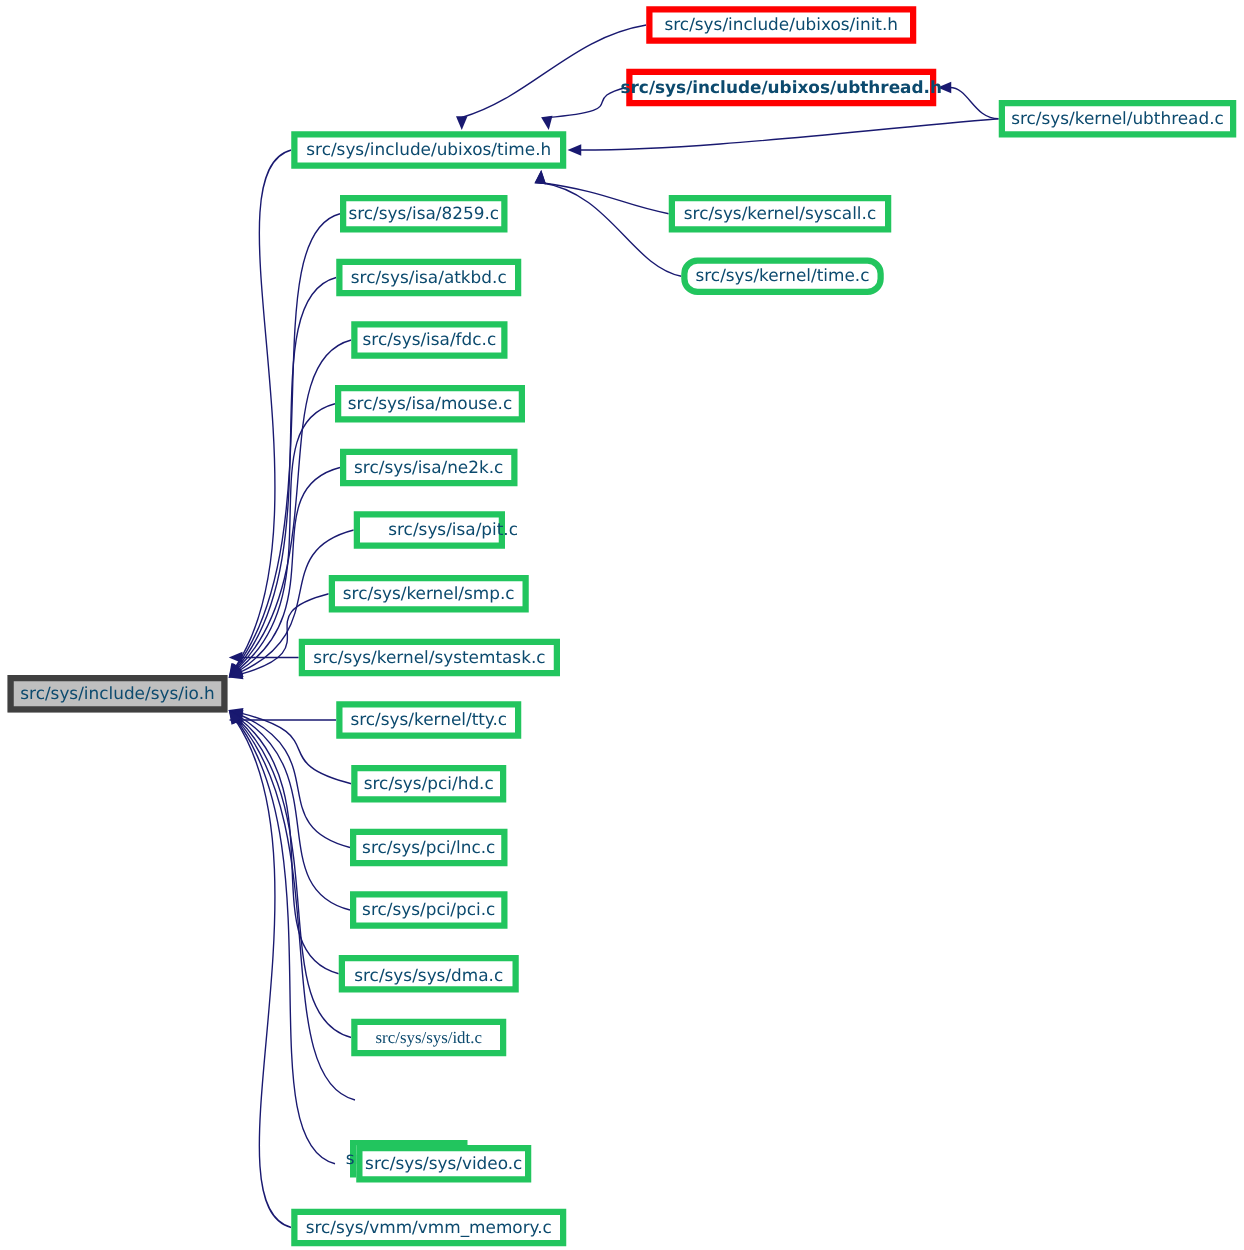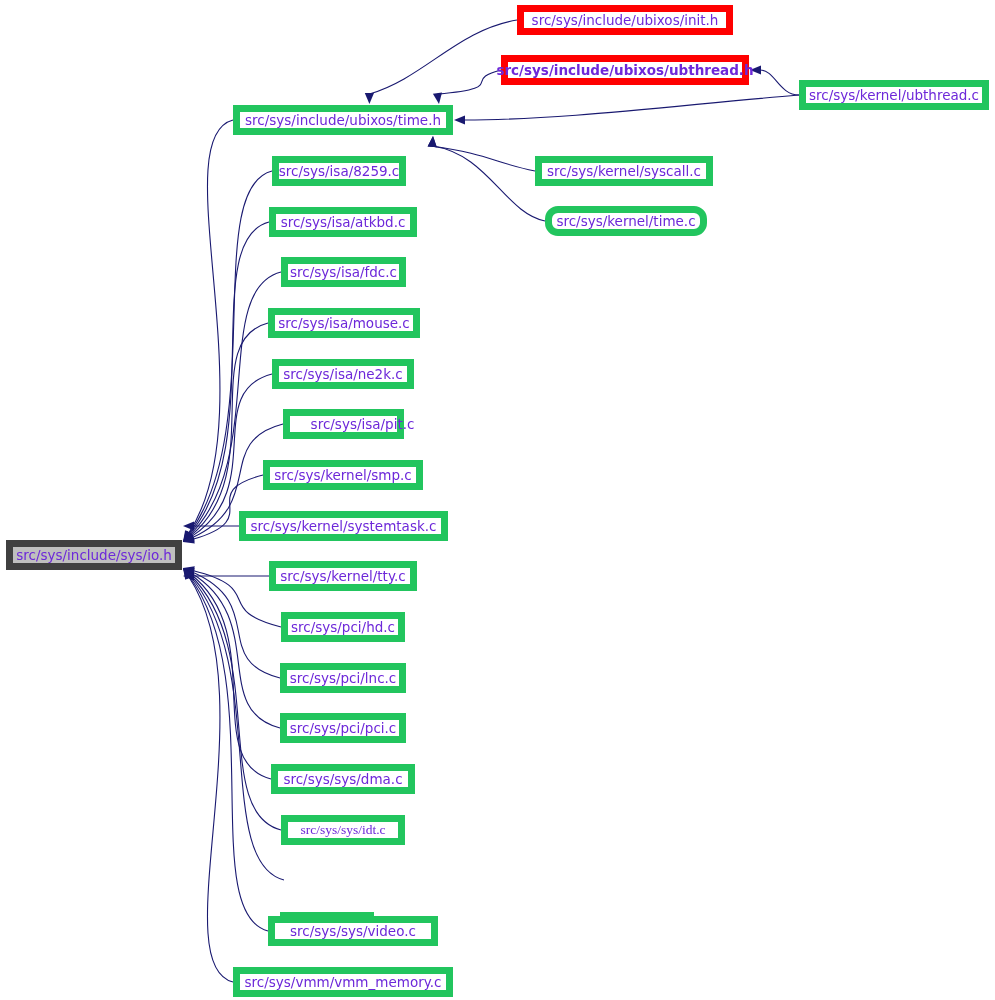"src/sys/include/ubixos/init.h" .node { border: 7px solid #22c55e -> 5px solid #22c55e; color: #6d28d9 -> #0c4a6e }
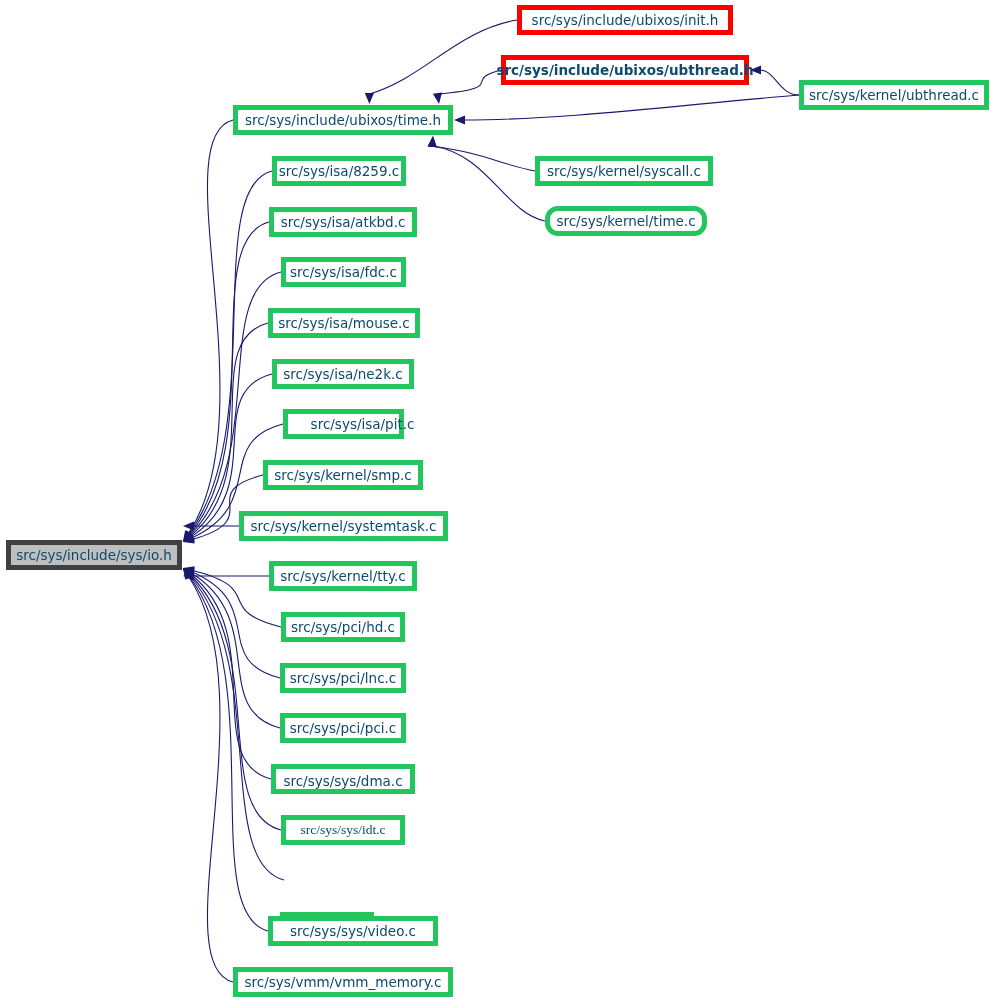"src/sys/sys/video.c" div.node { left: 268px -> 285px; width: 170px -> 140px }
